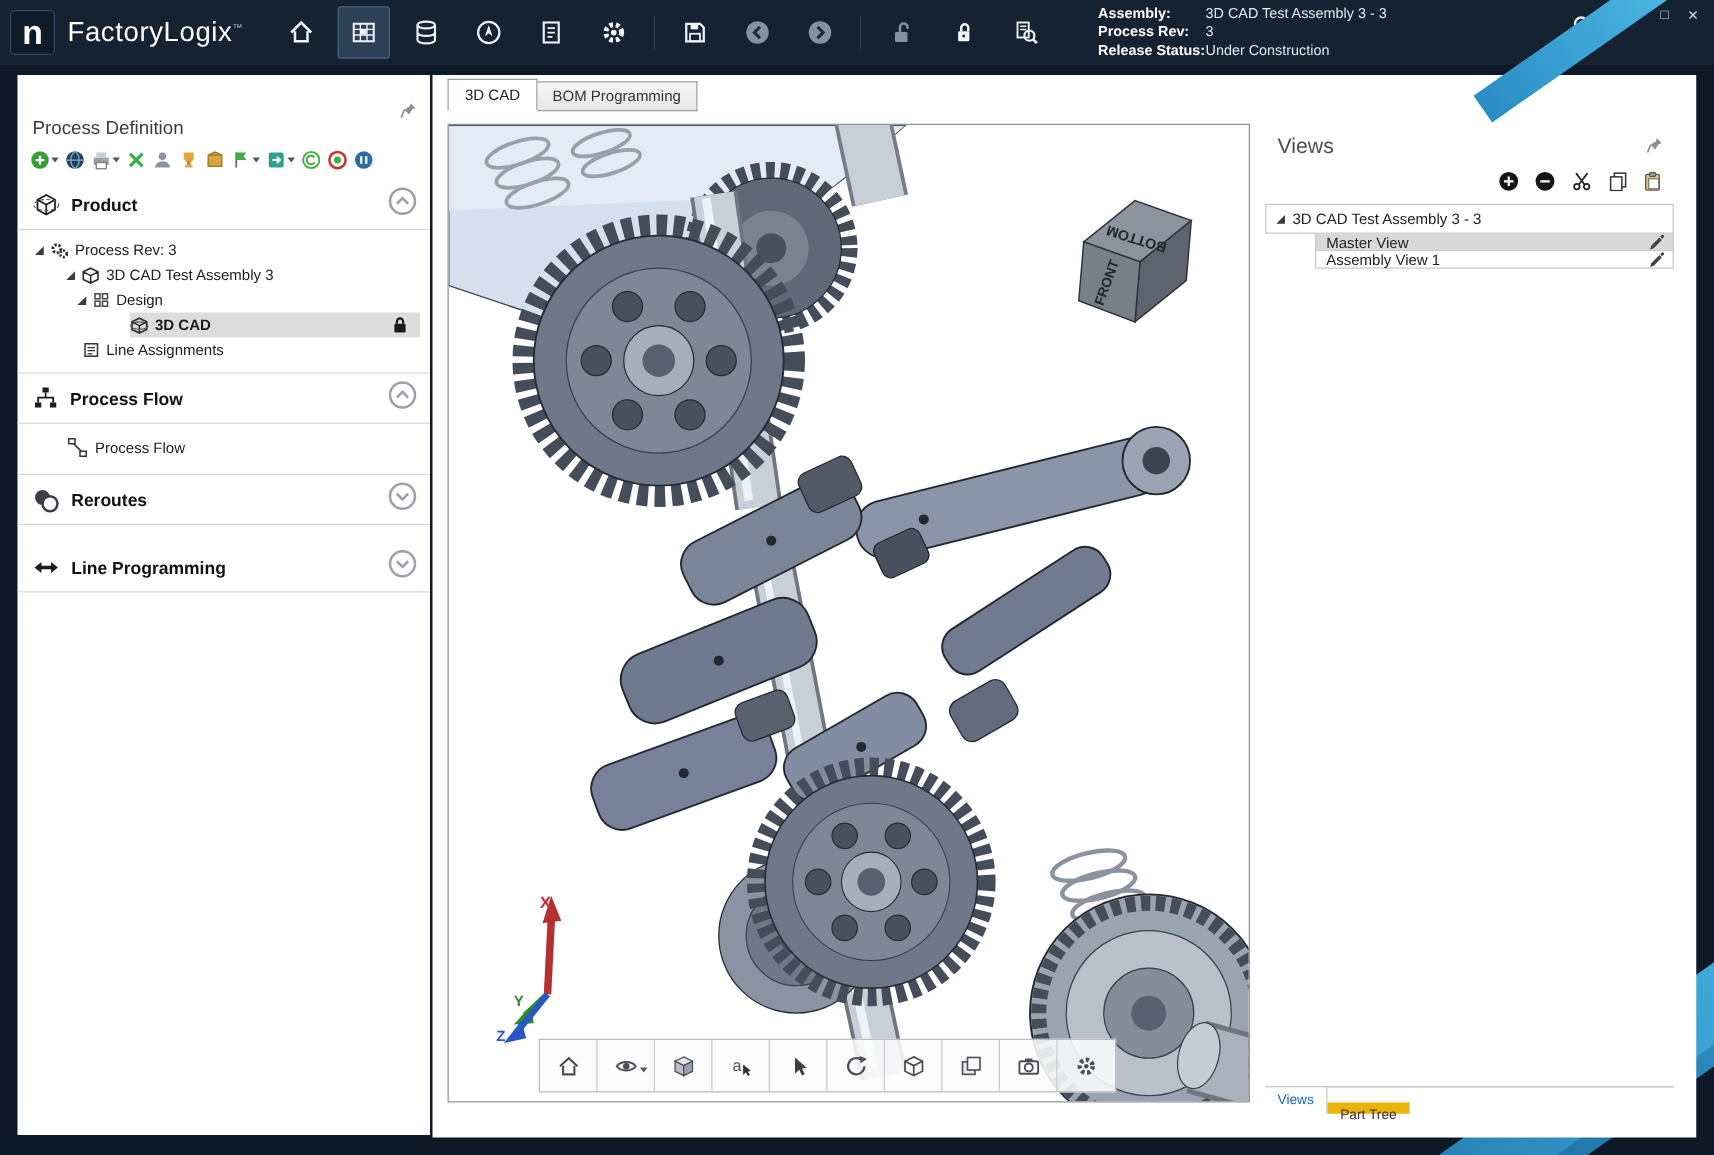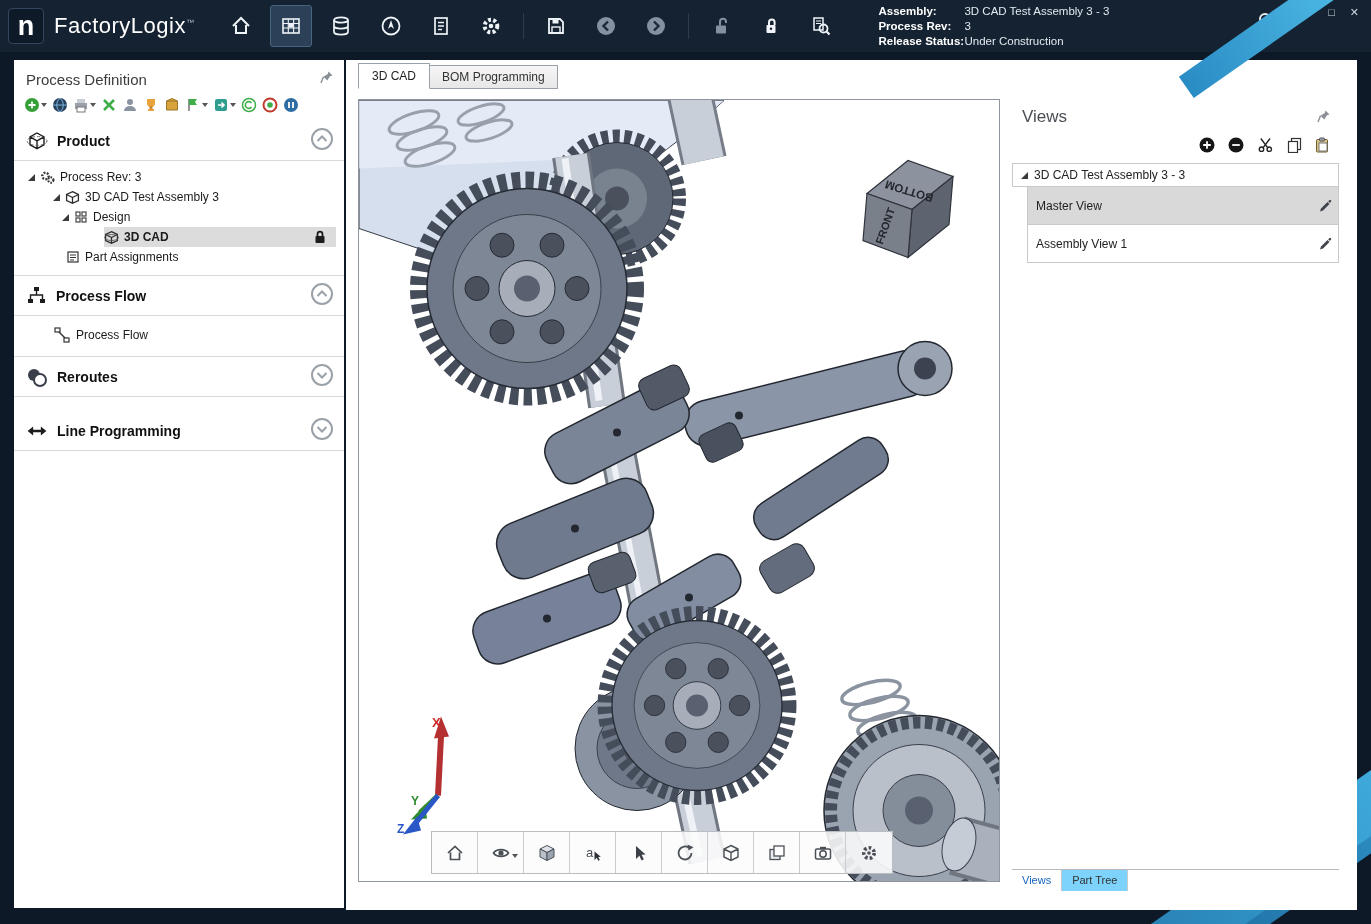"Process Definition" .lp-title { margin-top: none -> 24px }
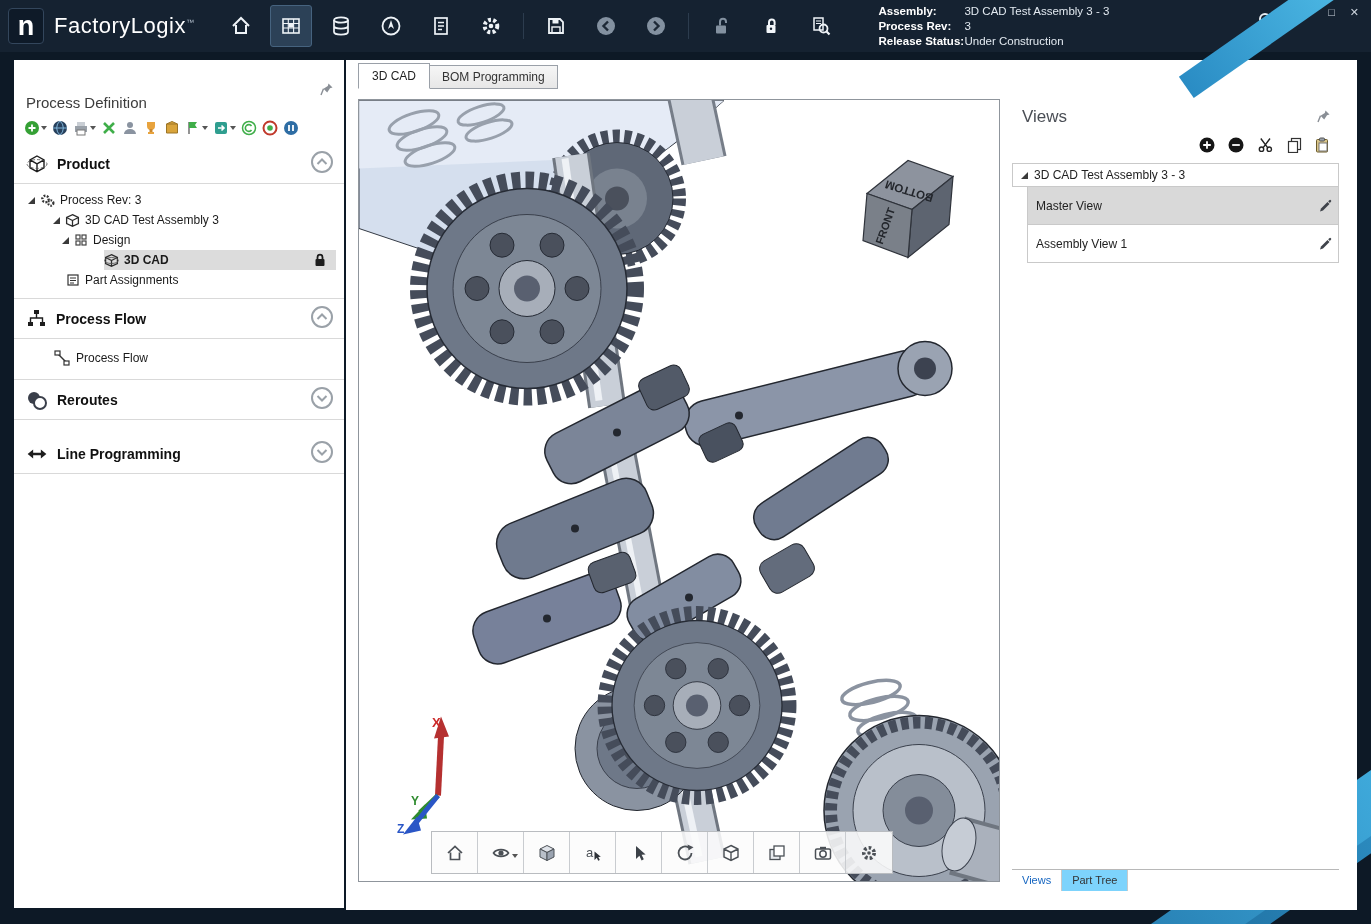"Master View" .view-row { height: 38px -> 14px; margin-left: 15px -> 40px }
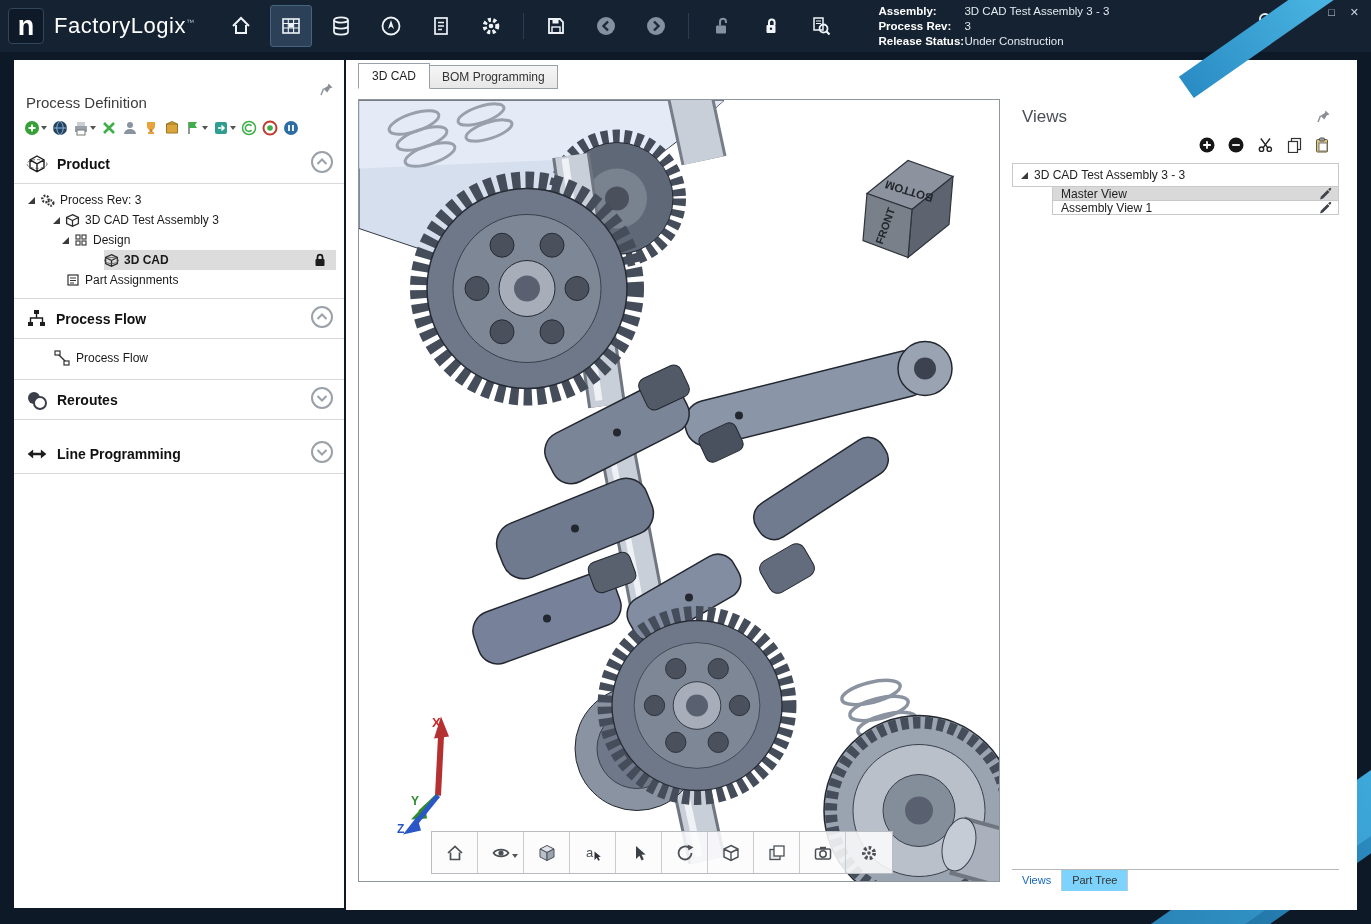"Part Assignments" span.t-label { text: Part -> Line }
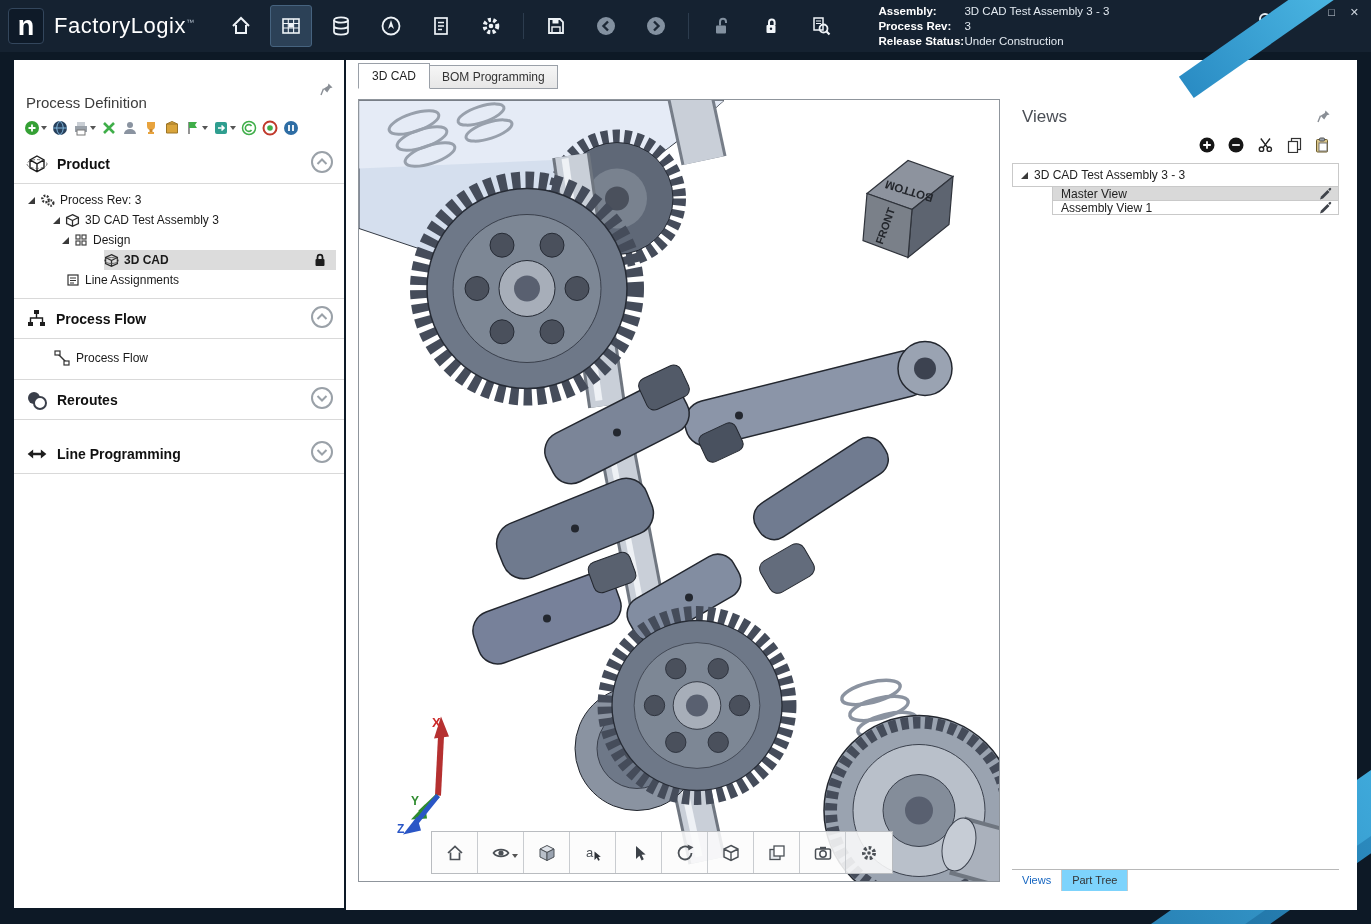"Part Tree" .vtab.inactive { background: #7dd3fc -> #eab308; margin-top: none -> 12px }
